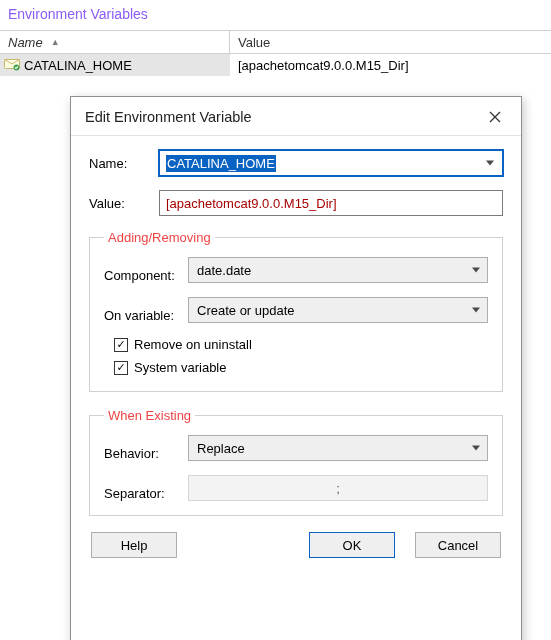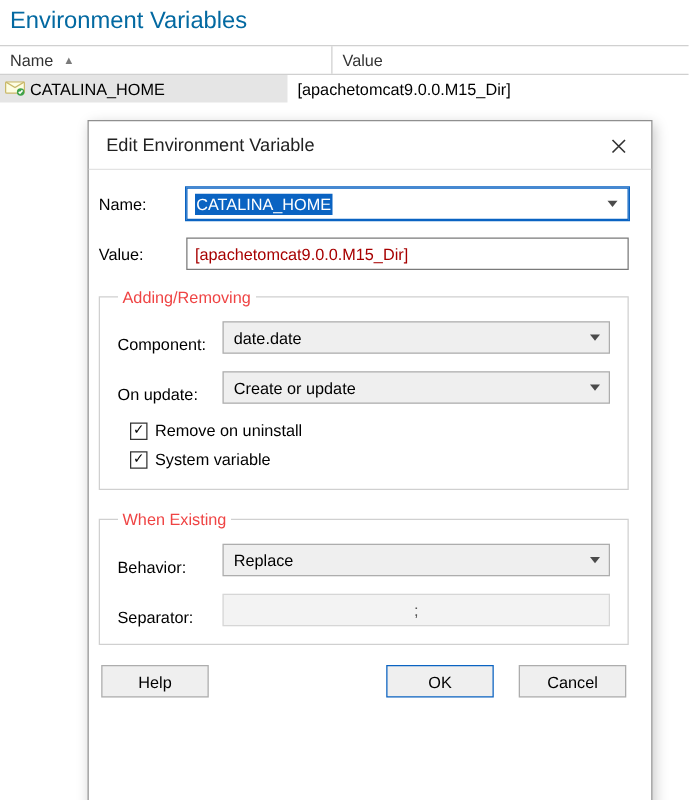"Environment Variables" .page-title { color: #0369a1 -> #8b5cf6; font-size: 19px -> 14px }
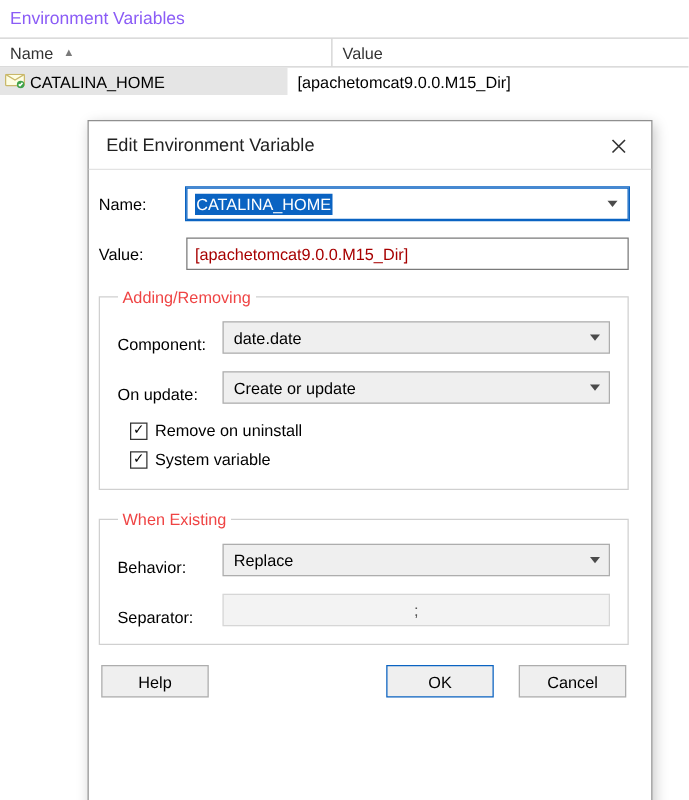"Name" .grid-header .col.name { font-style: none -> italic; width: 266px -> 230px }
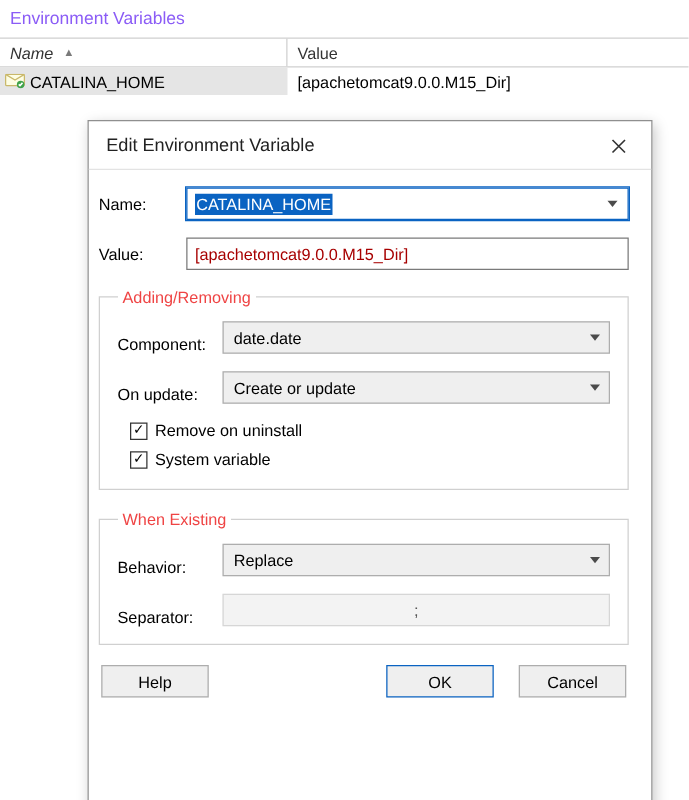"Name:" .body { padding: 14px 18px 12px 8px -> 14px 18px 12px 18px }
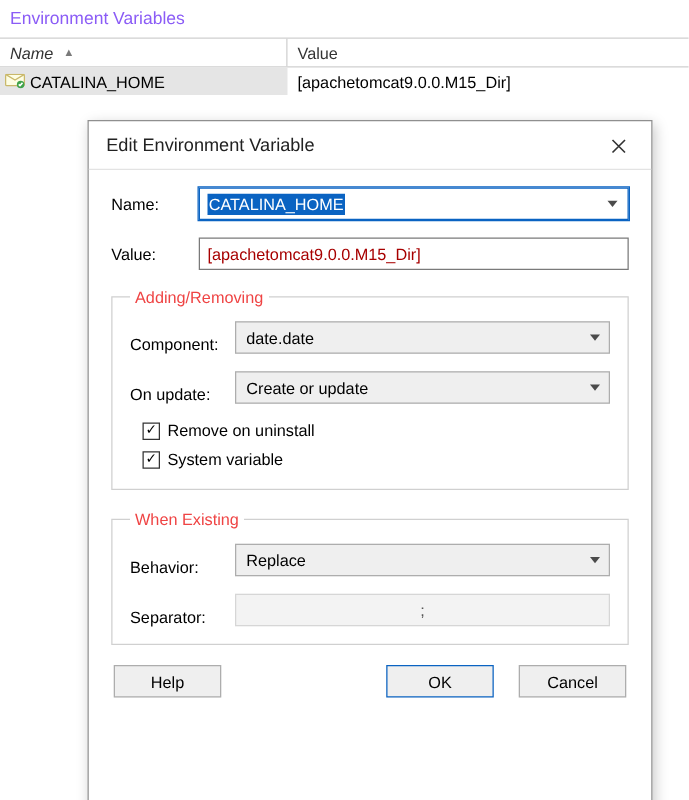"On update:" div.flabel { text: update -> variable }
